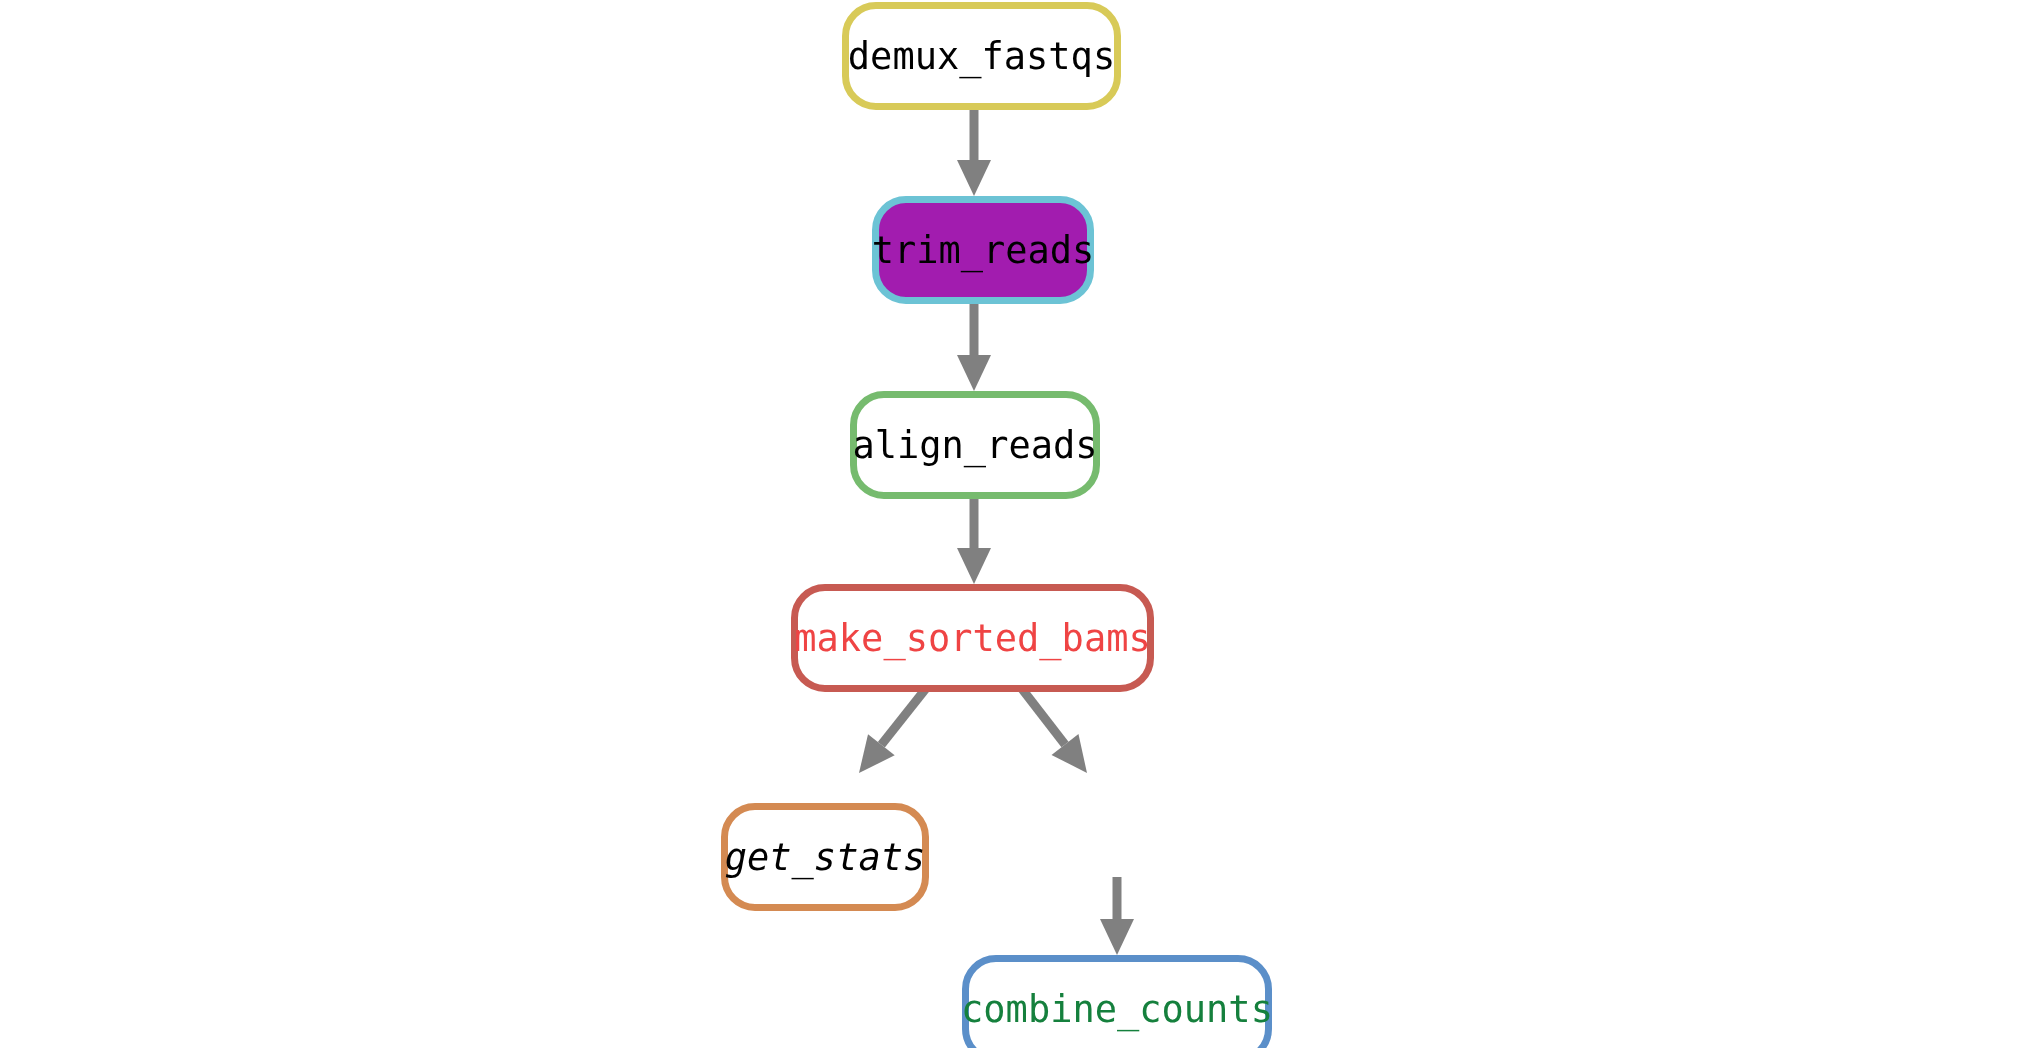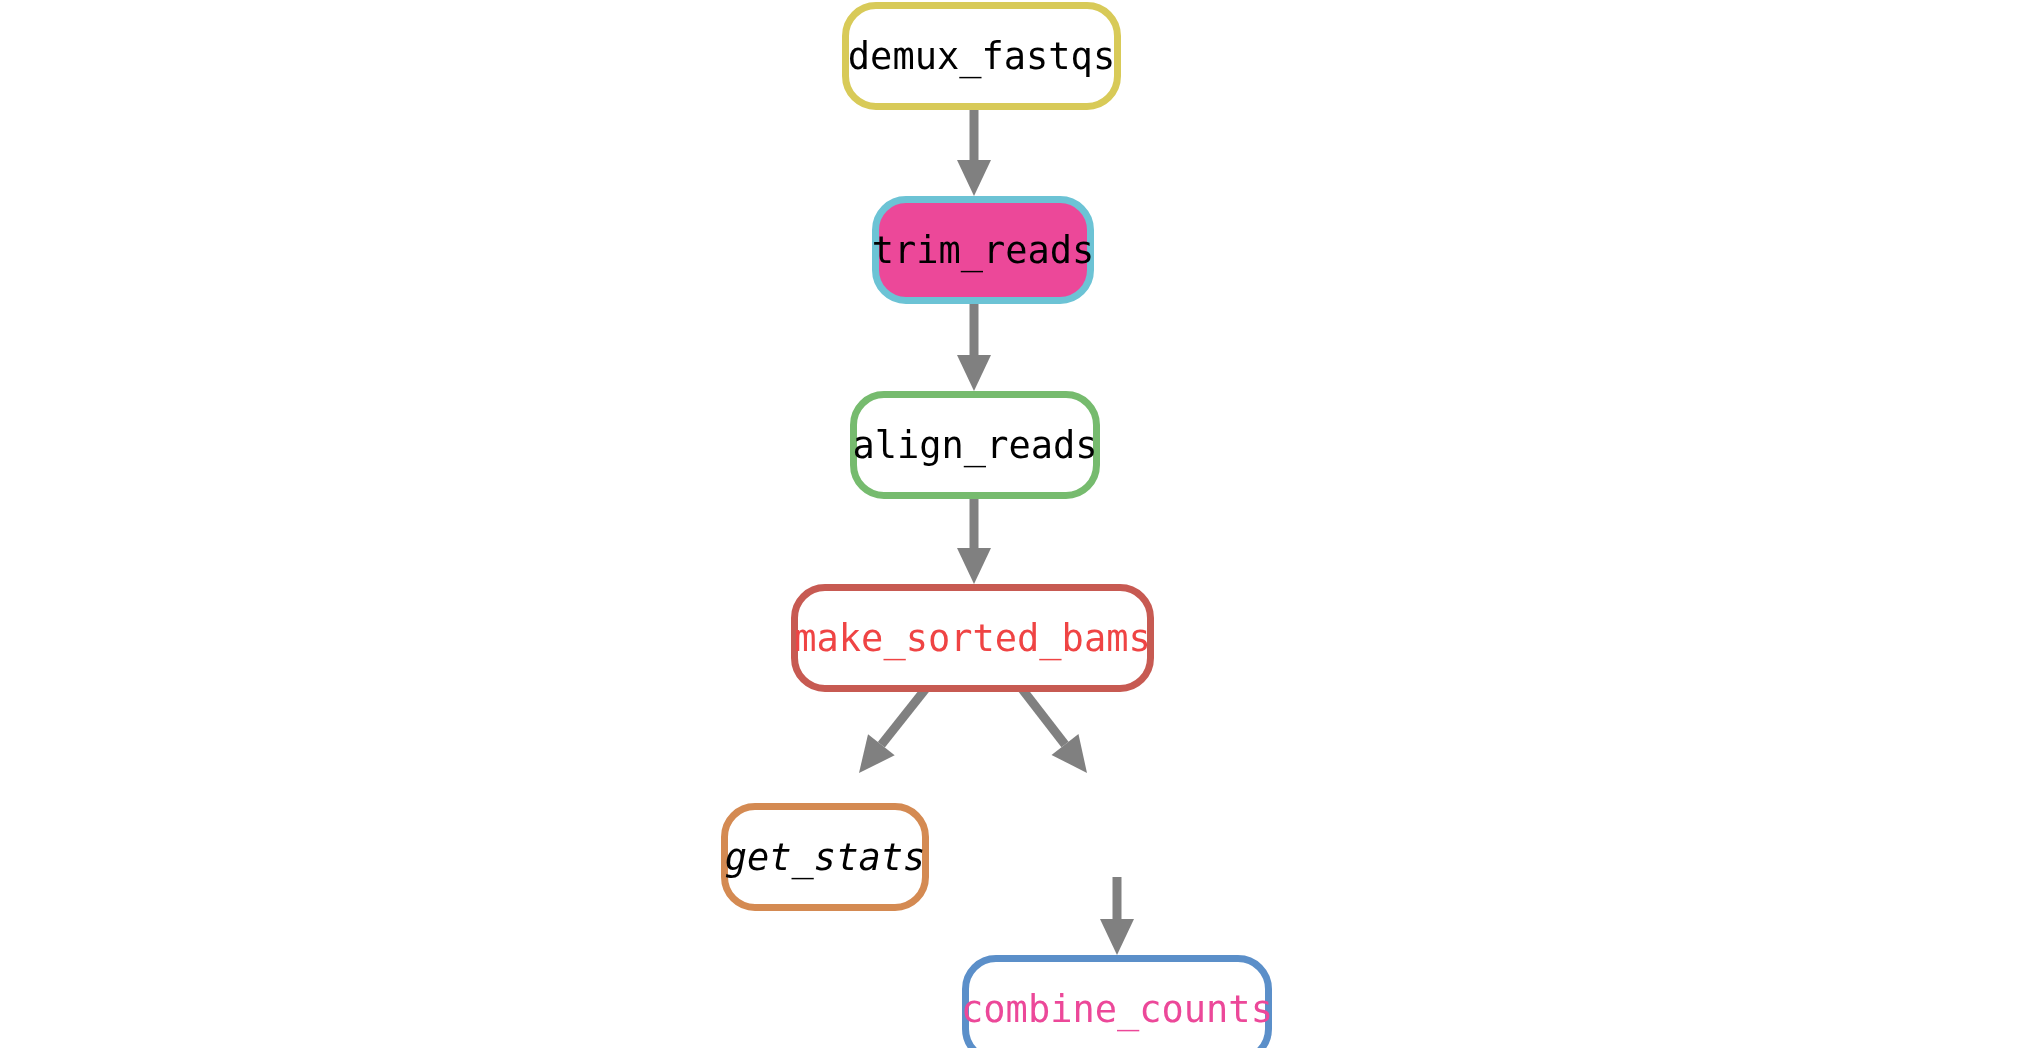"trim_reads" div.node { background: #ec4899 -> #a21caf }
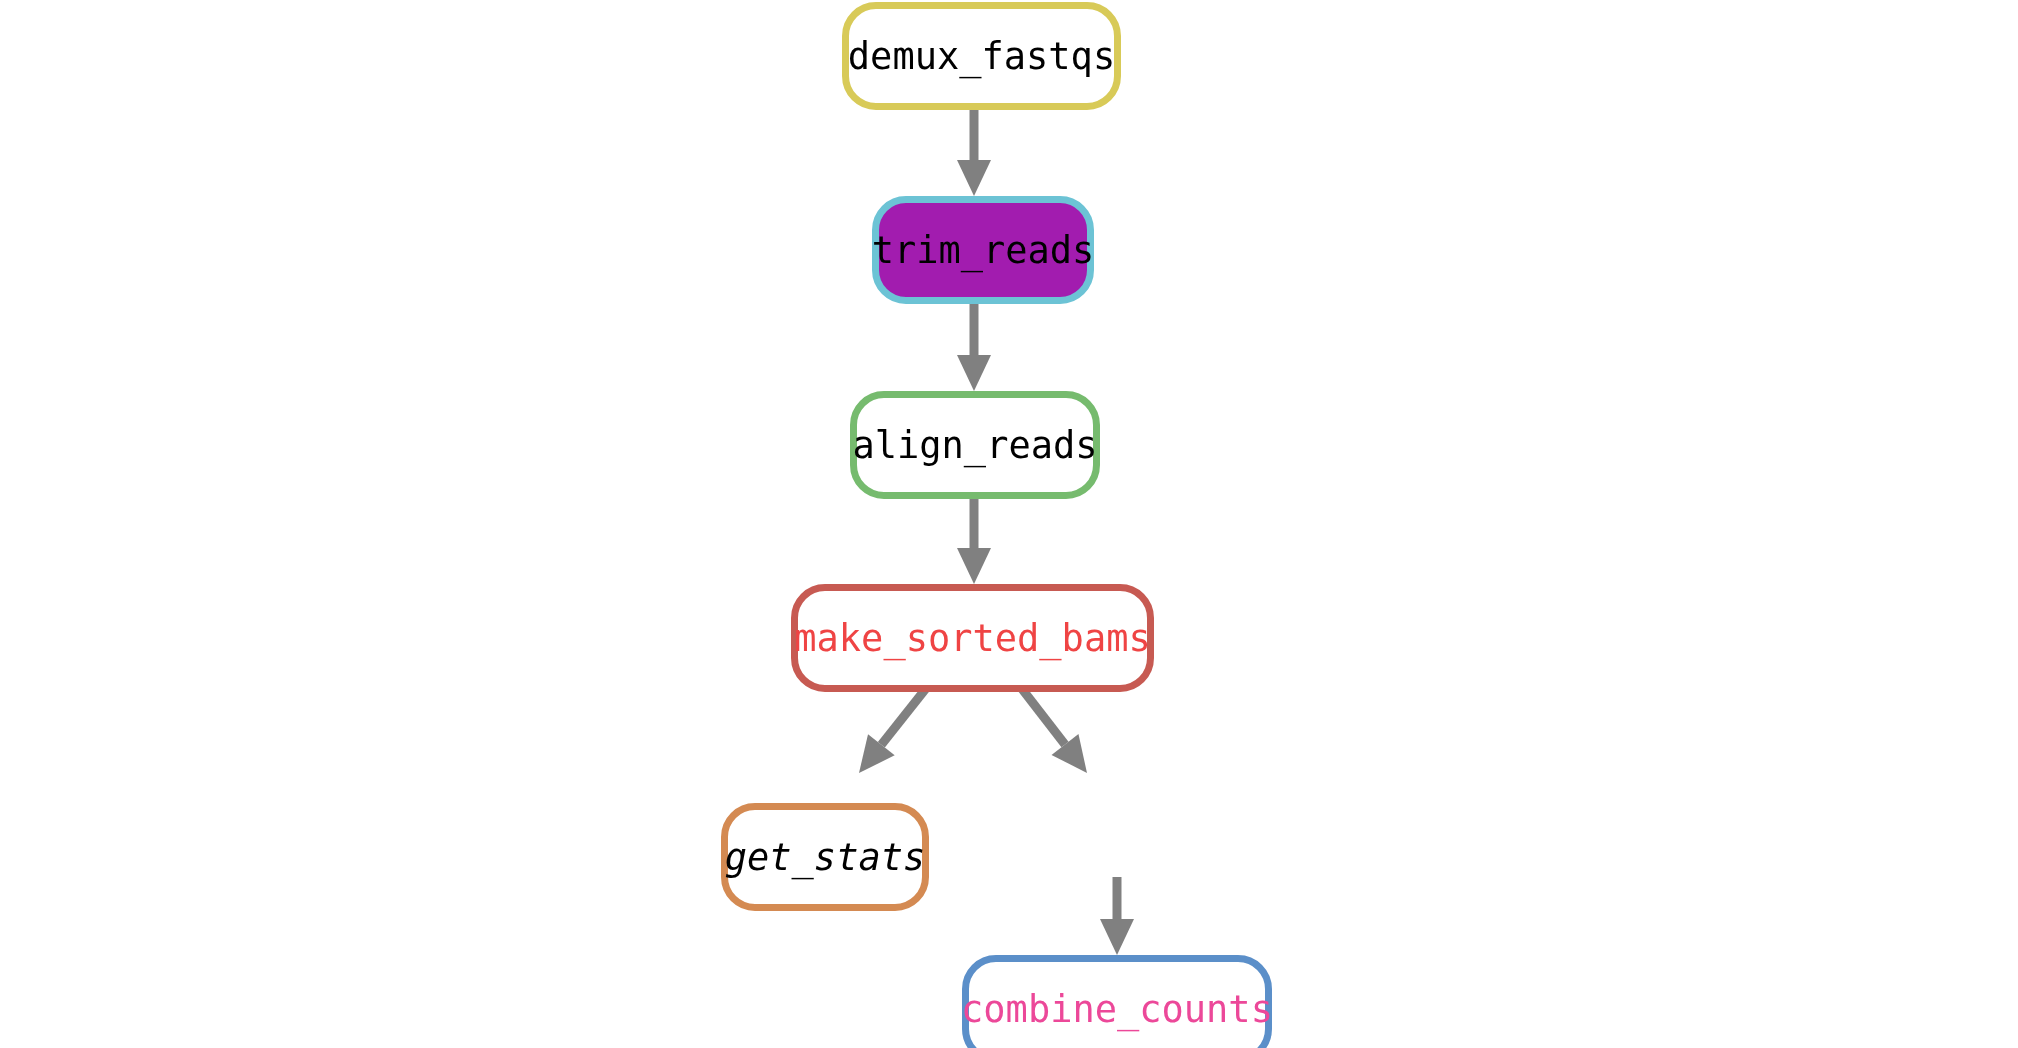"combine_counts" span.node-label { color: #ec4899 -> #15803d }
